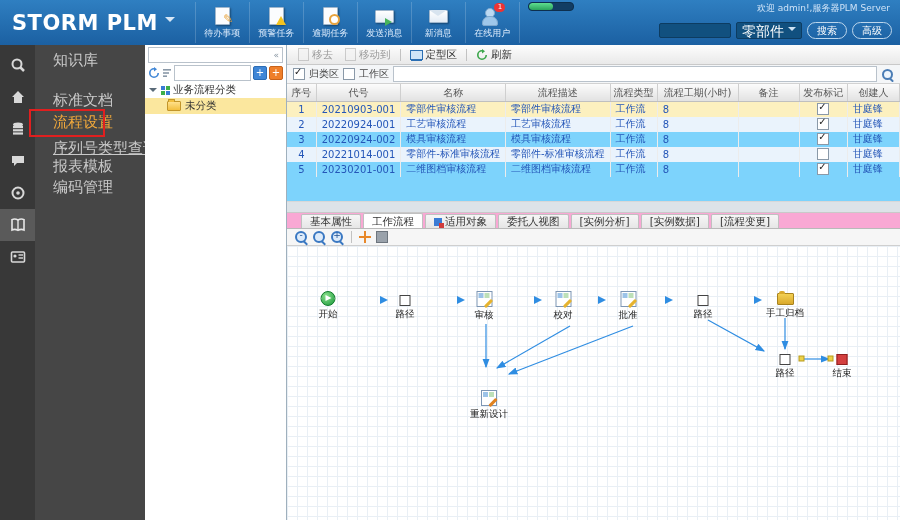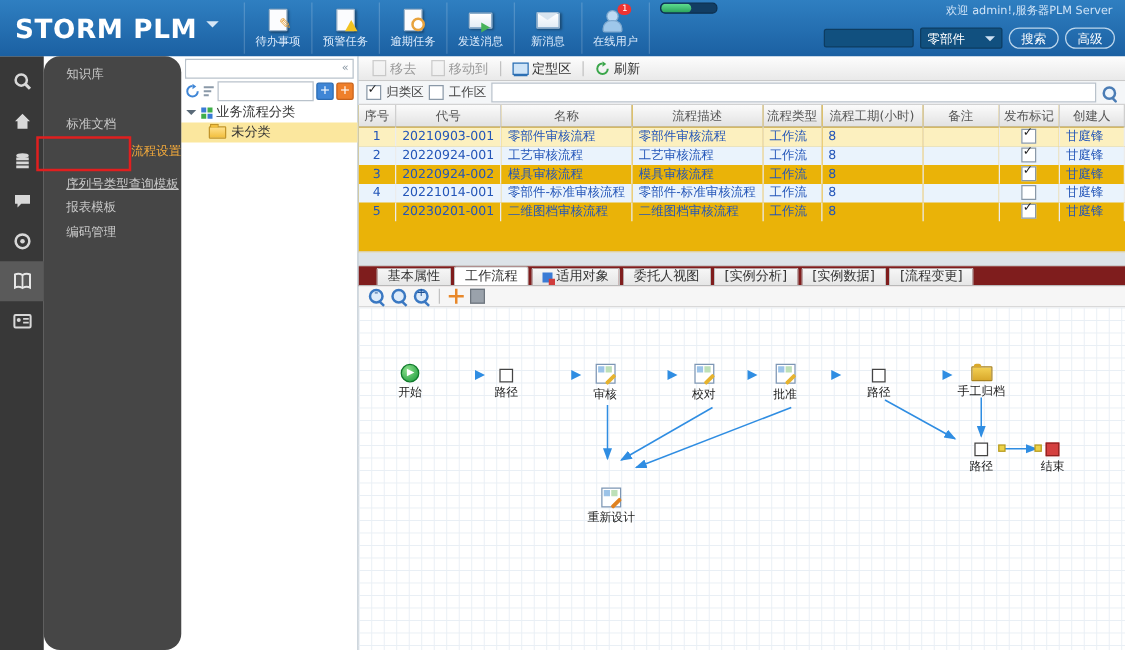"零部件" .gs-select { align-items: center -> flex-start; font-size: 10px -> 14px }
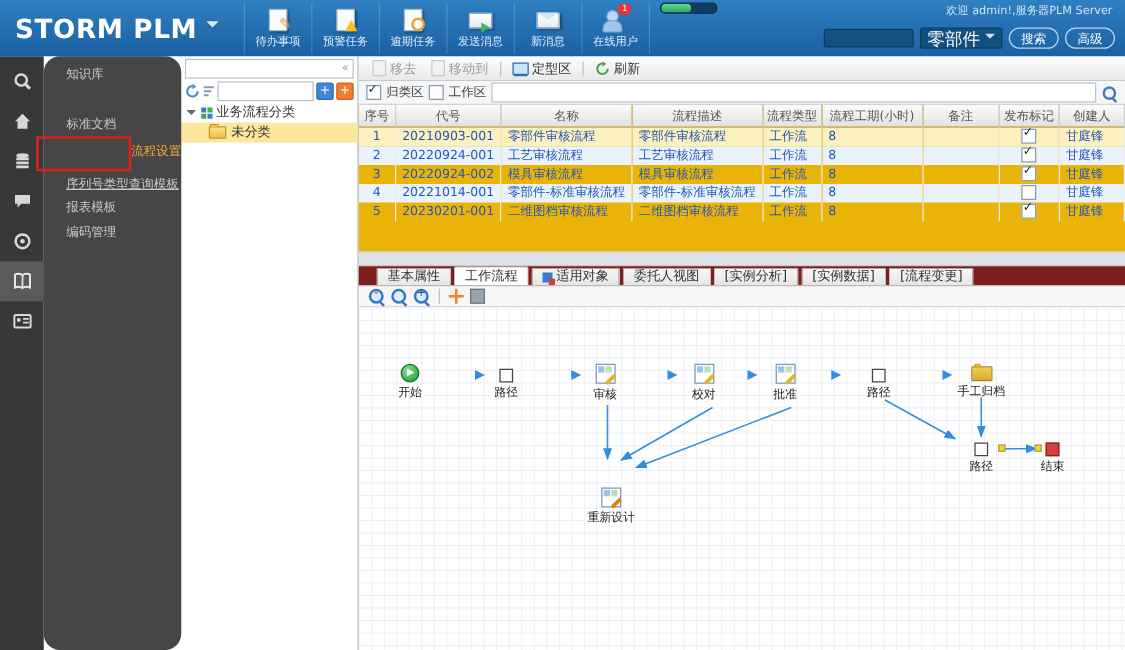"知识库" .menu { border-radius: 13px -> none; font-size: 10px -> 15px }
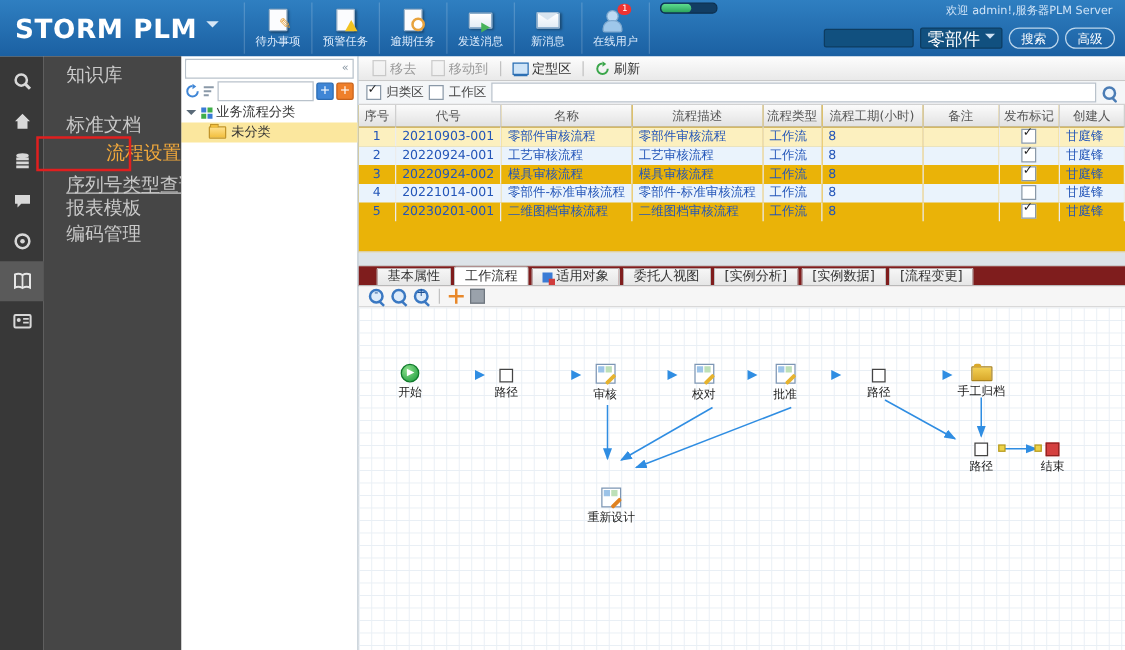"序号" .tablewrap { background: #eab308 -> #7dd3fc }
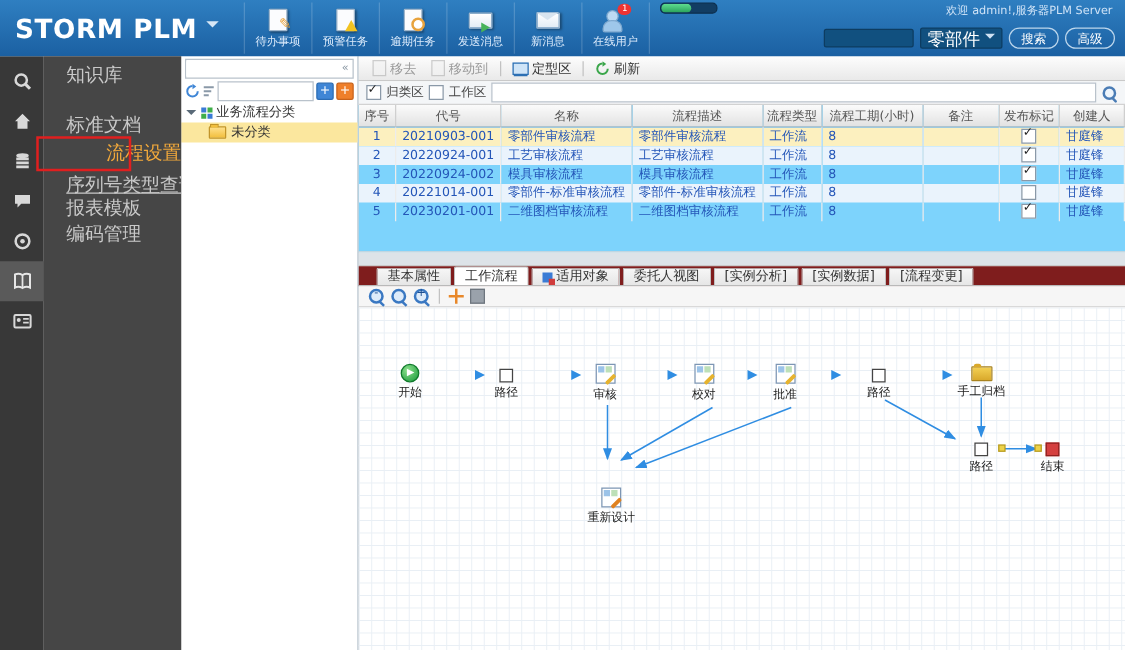"流程设置" div.mitem { text-align: right -> none }
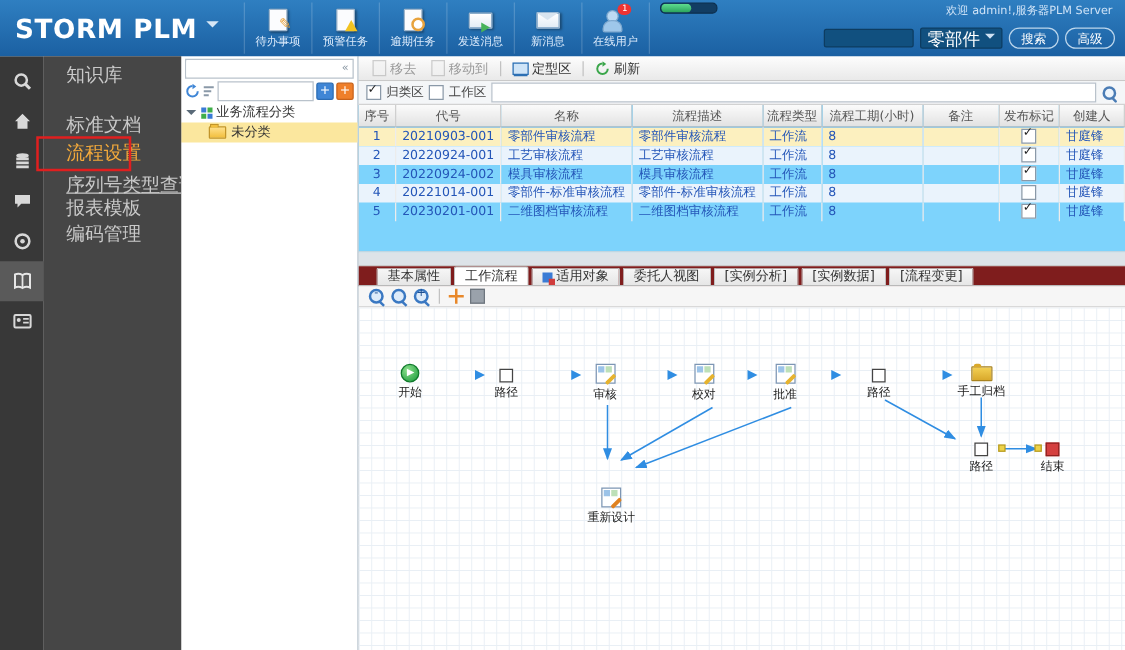"基本属性" .tabs { background: #7f1d1d -> #f9a8d4 }
